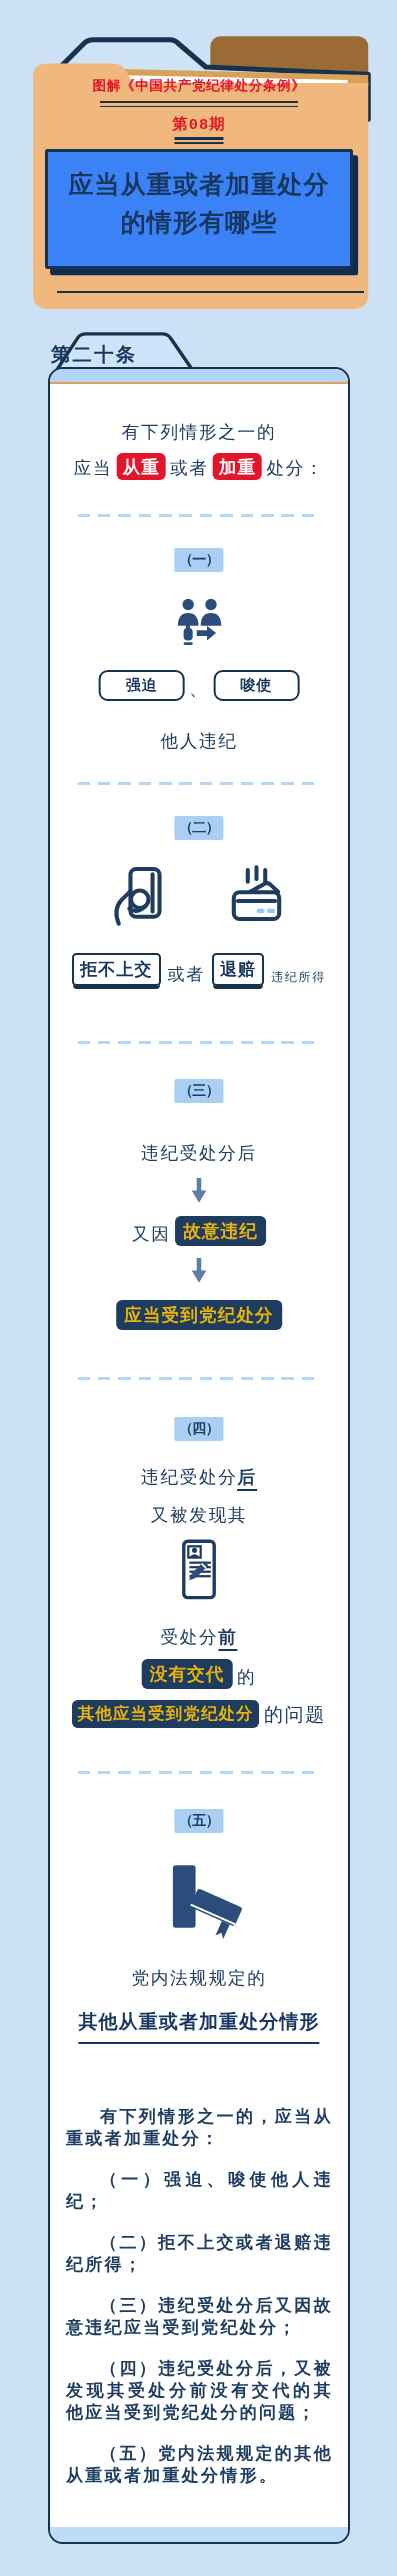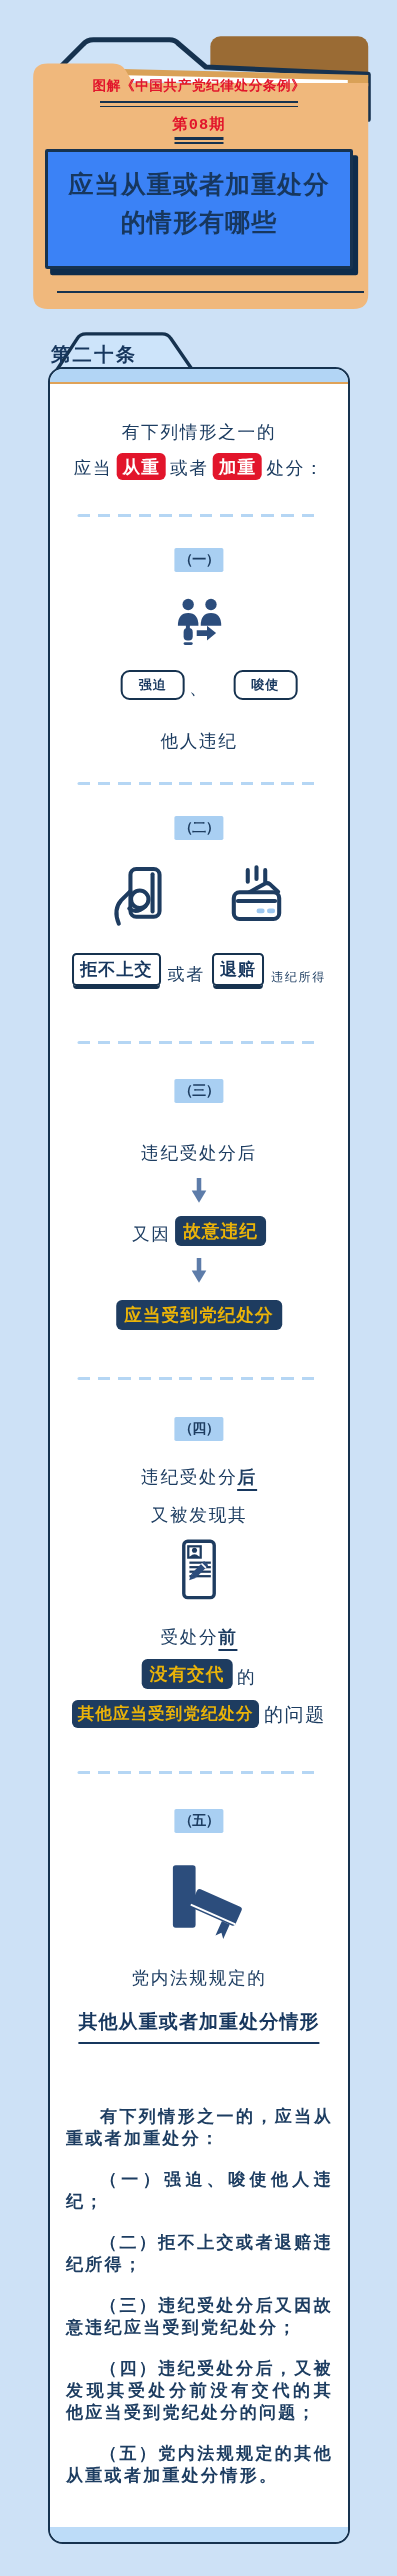"强迫" .box-bracket { font-size: 13px -> 15px; margin-left: 20px -> none; padding: 4px 16px -> 4px 25px }
